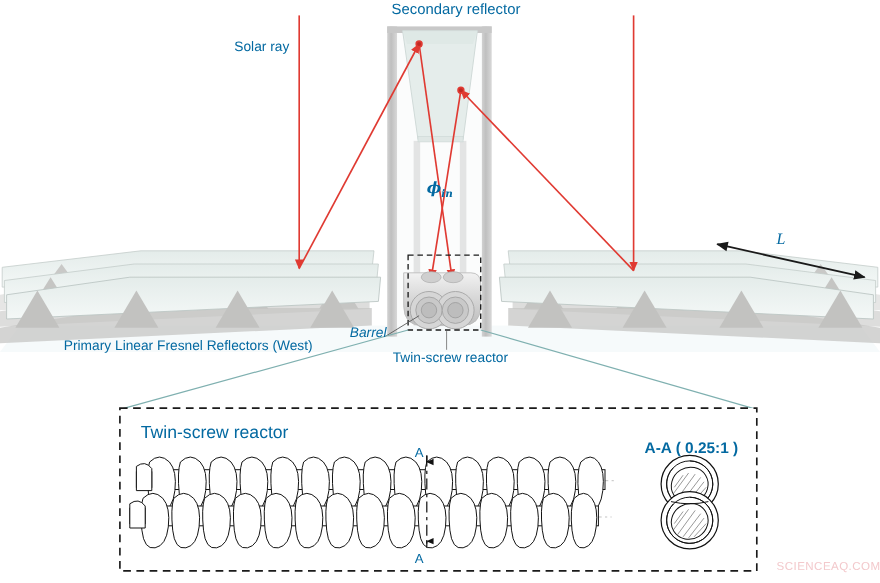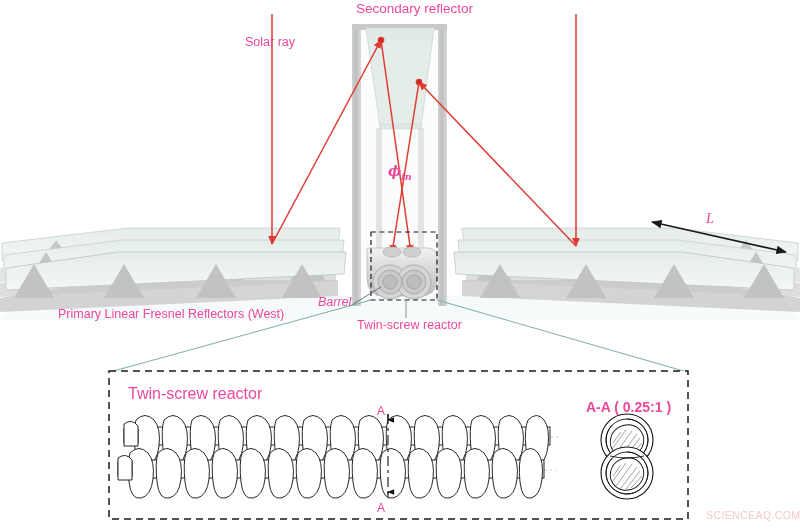"Secondary reflector" .lbl { color: #ec4899 -> #0369a1 }
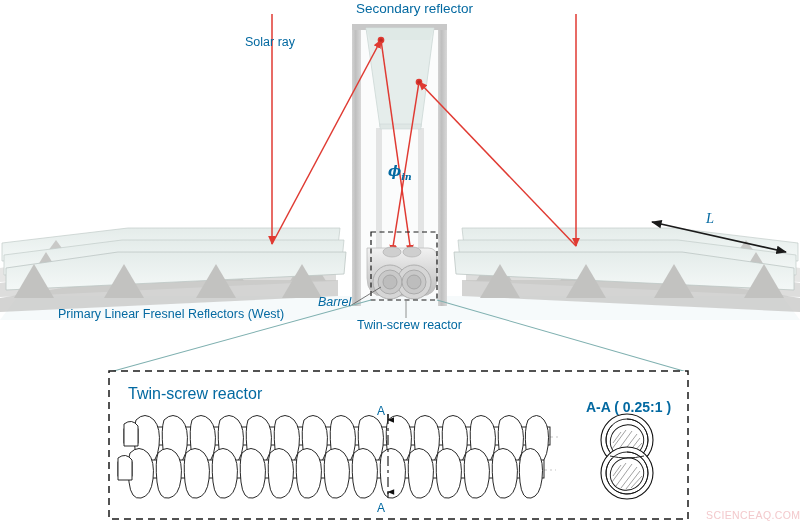"Solar ray" #label-solar-ray { margin-left: 32px -> none }
